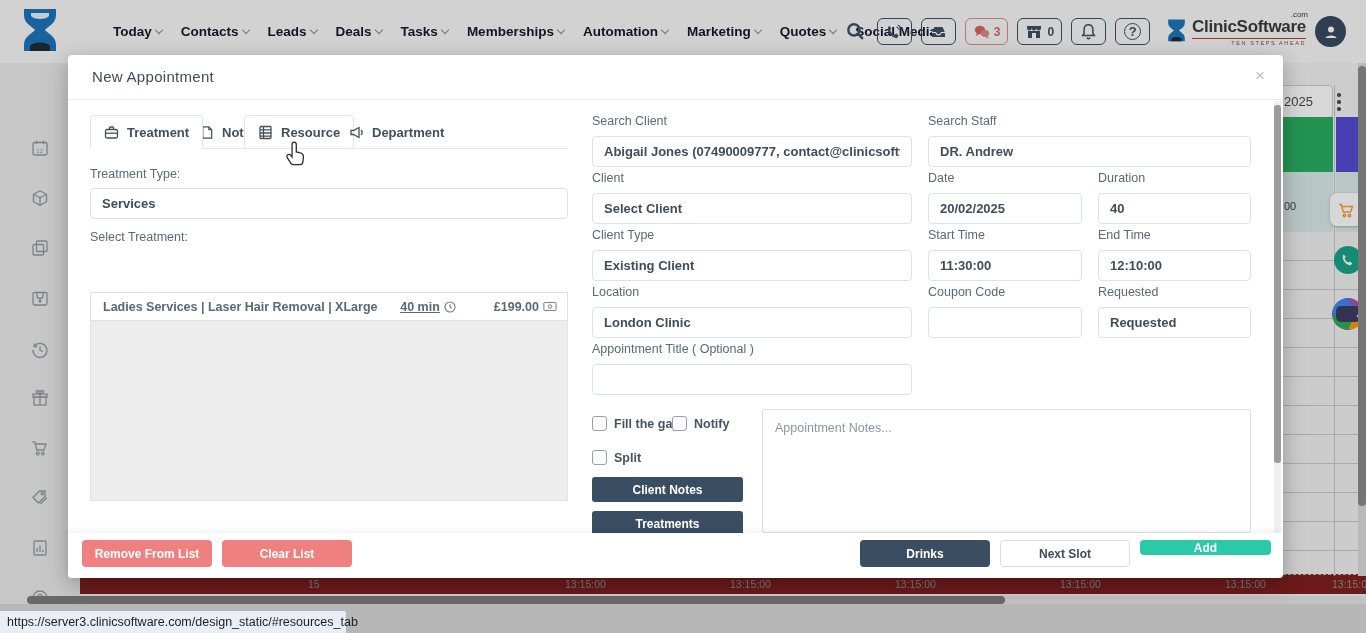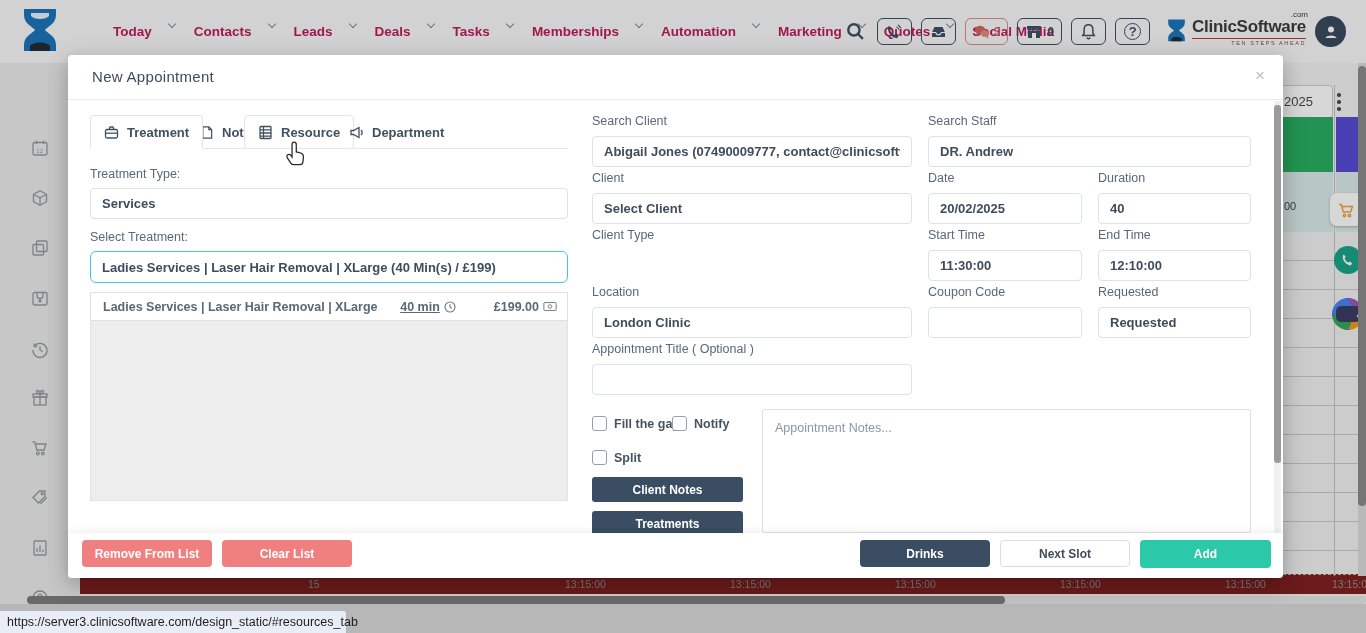"Today" .nav-item { align-items: none -> center; color: #be185d -> #0f172a; gap: 17px -> 4px }
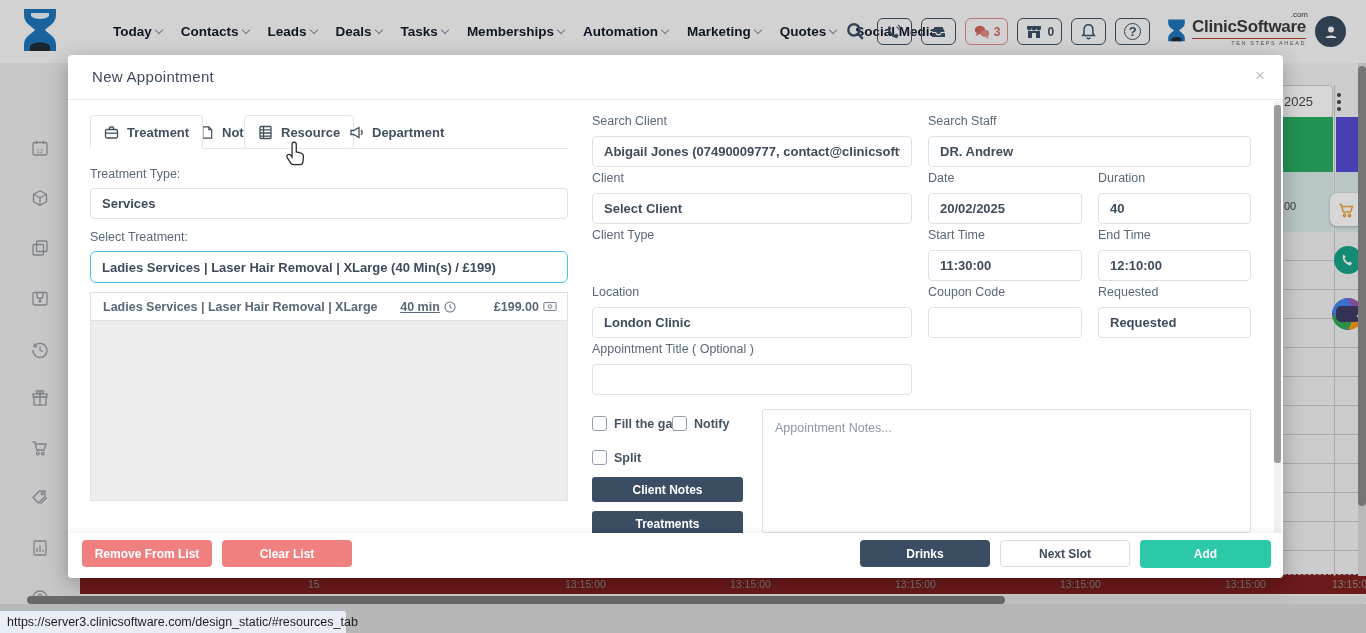"Ladies Services | Laser Hair Removal | XLarge (40" input.finput { html: <input> -> none }
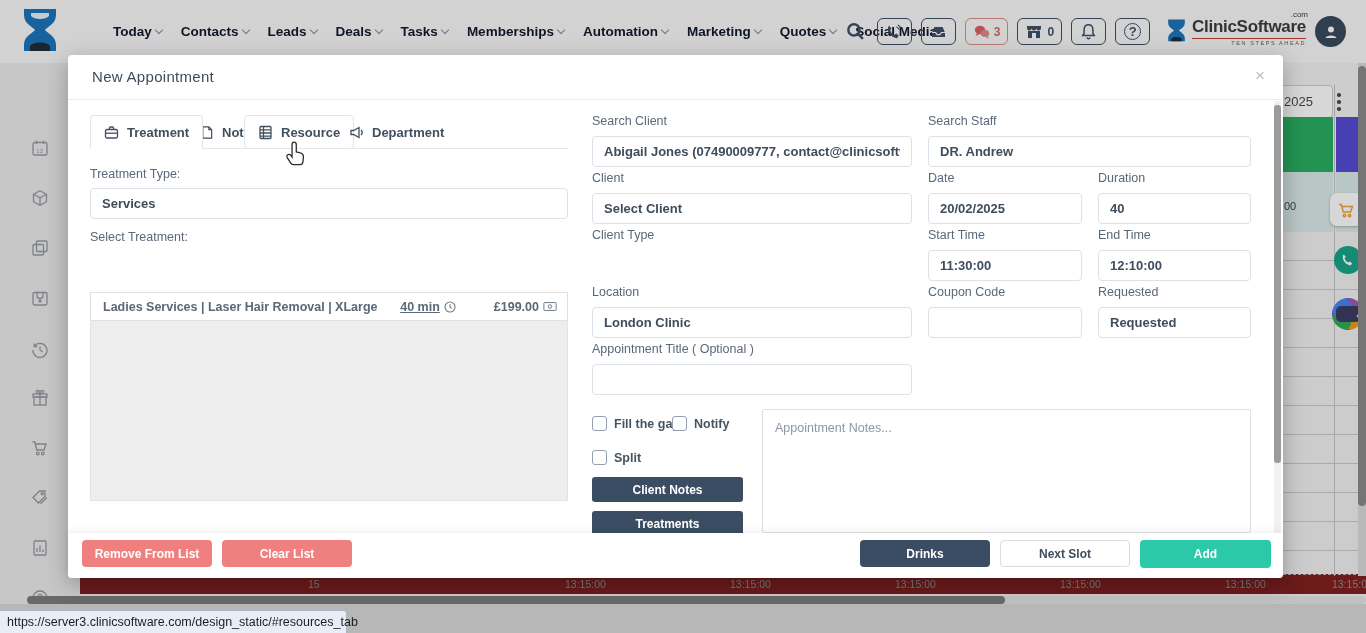"Existing Client" input.finput { html: none -> <input> }
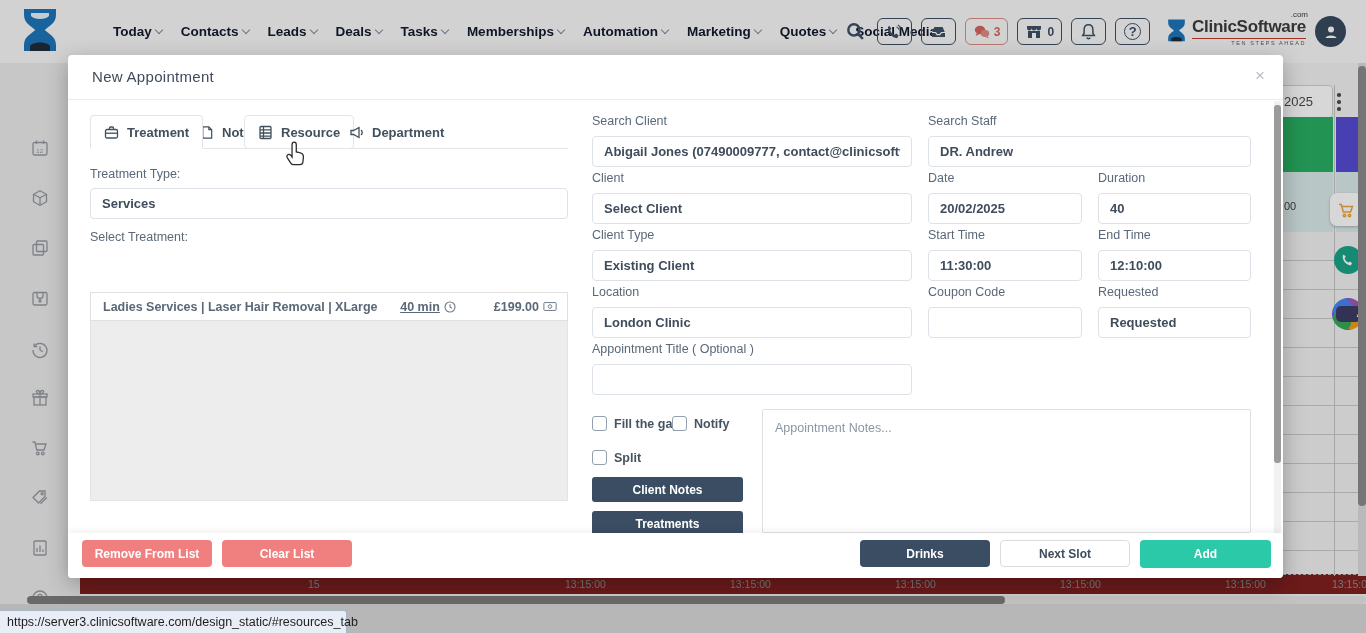"Add" button.btn { height: 28px -> 15px }
